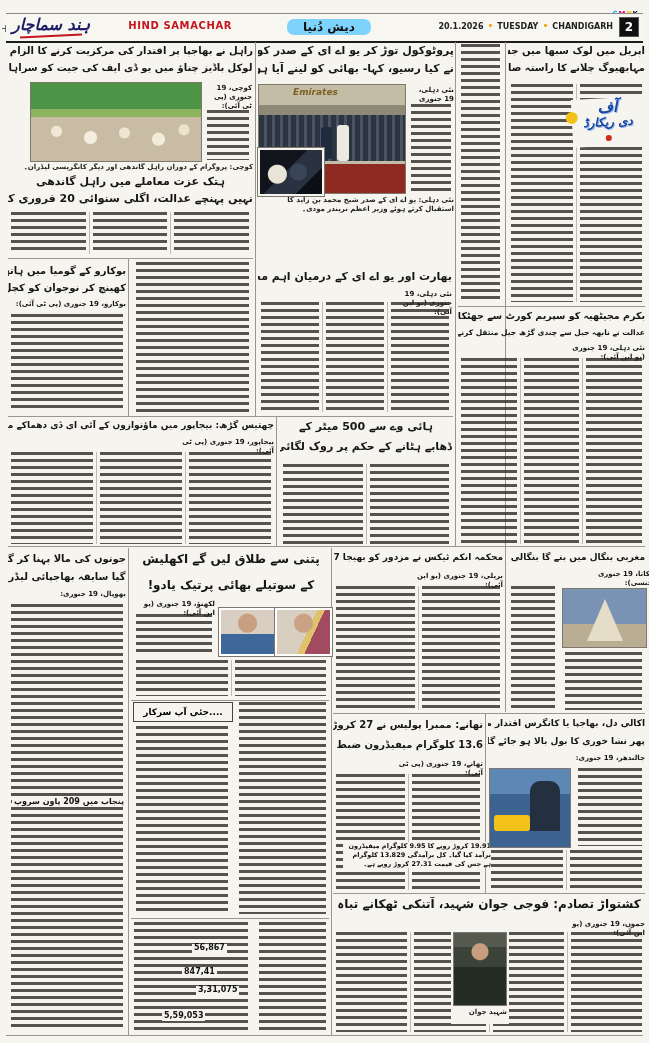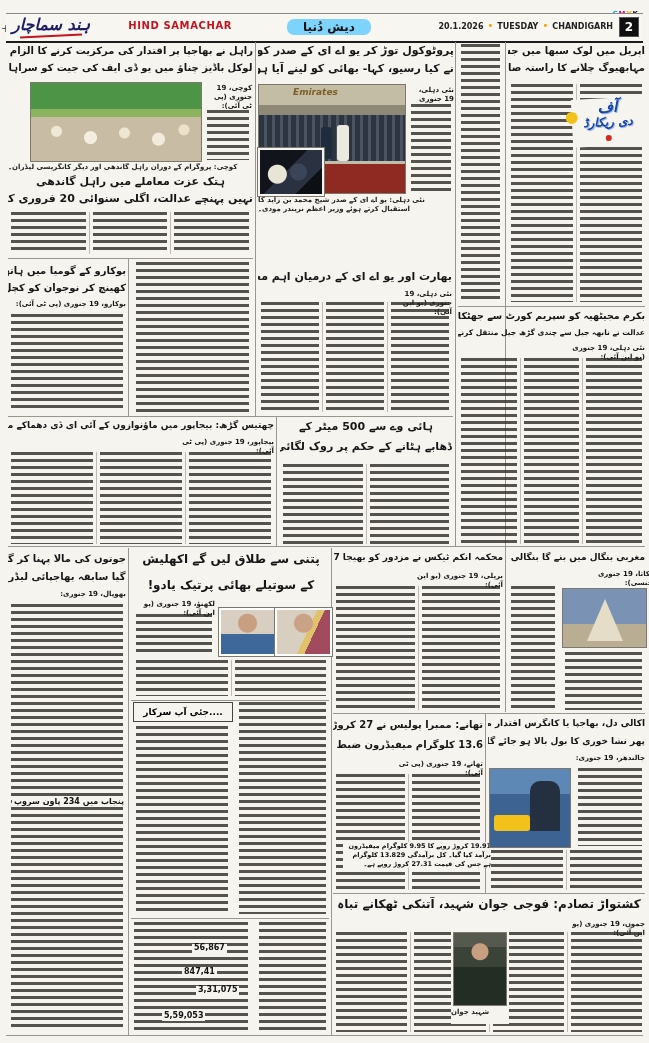"کوچی: پروگرام کے دوران راہل" .cap { text-align: left -> right }
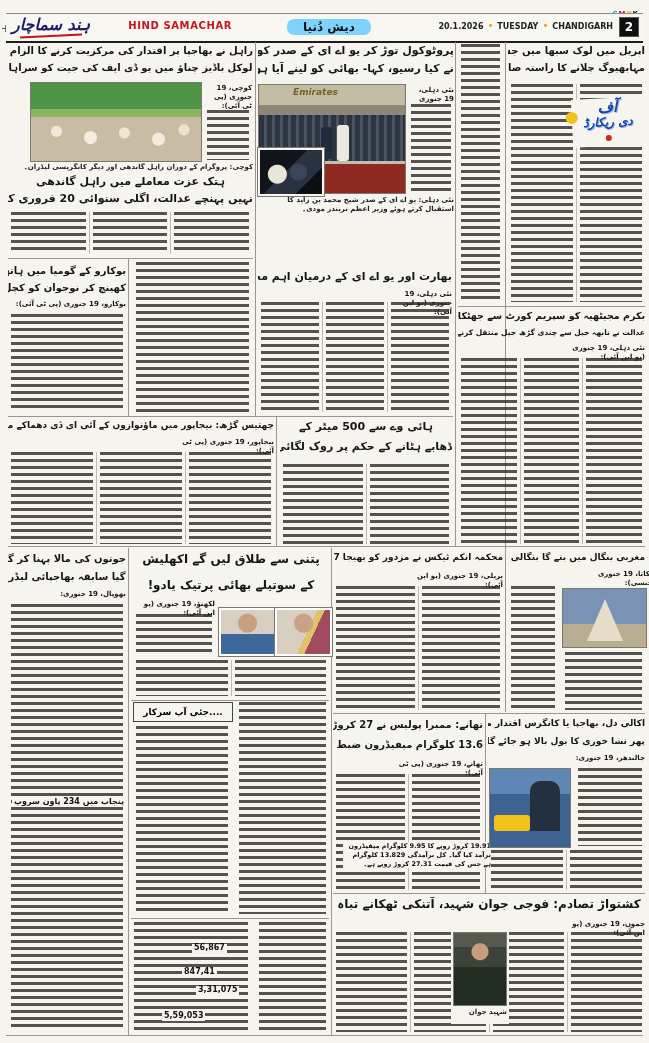"پنجاب میں 234 پاون سروپ" div.abs { text: 234 -> 209 }
